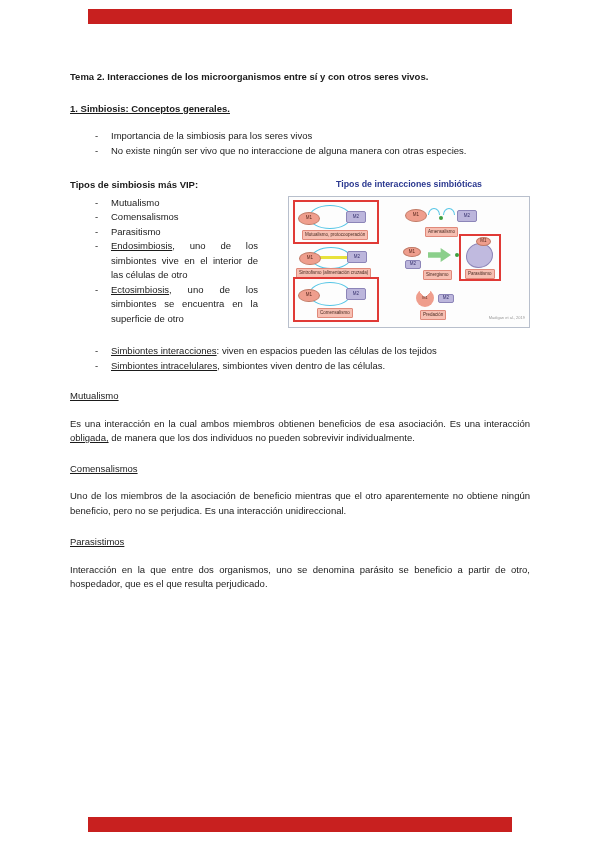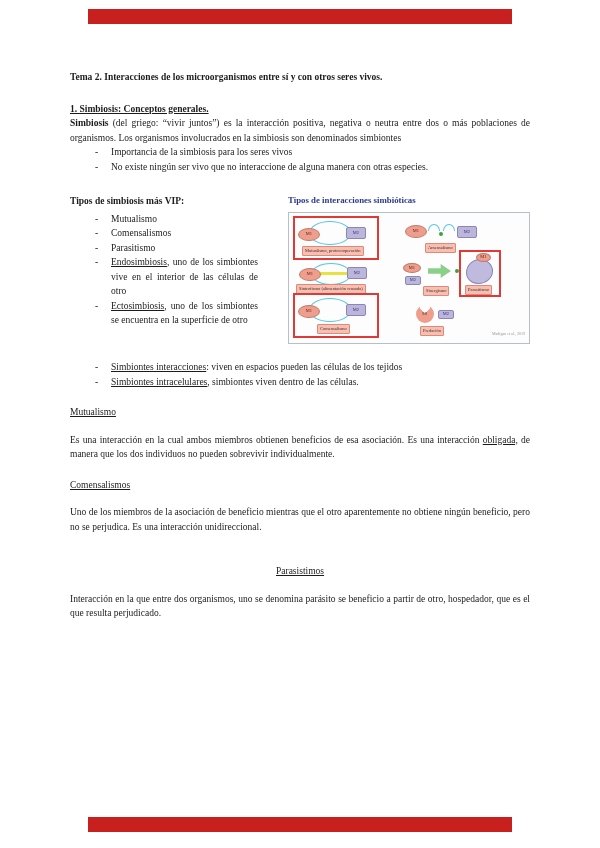"Tema 2. Interacciones de los" .page { font-family: Liberation Serif, serif -> Liberation Sans, sans-serif }
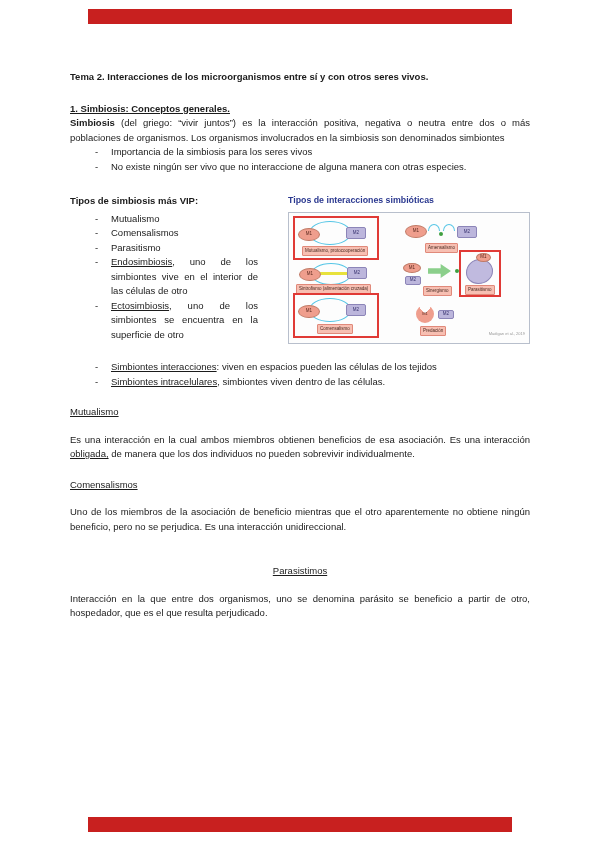"1. Simbiosis: Conceptos generales." .h1 { margin-bottom: none -> 13px }
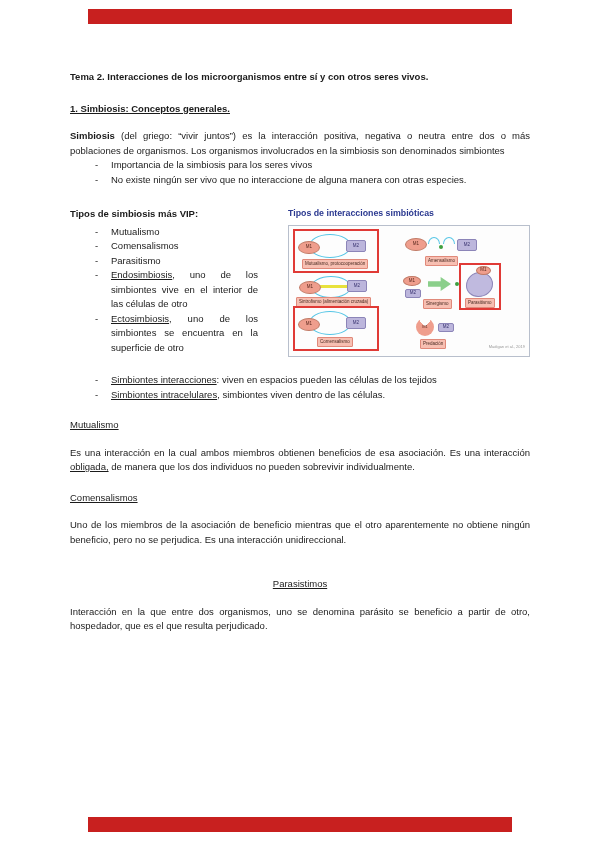"Simbiosis (del griego: “vivir juntos”)" p.just { html: <p><span>Simbiosis</span><span> (del griego: “vivir juntos”) es la interacción positiva, negativa o neutra entre dos o más poblaciones de organismos. Los organismos involucrados en la simbiosis son denominados simbiontes</span></p> -> none }
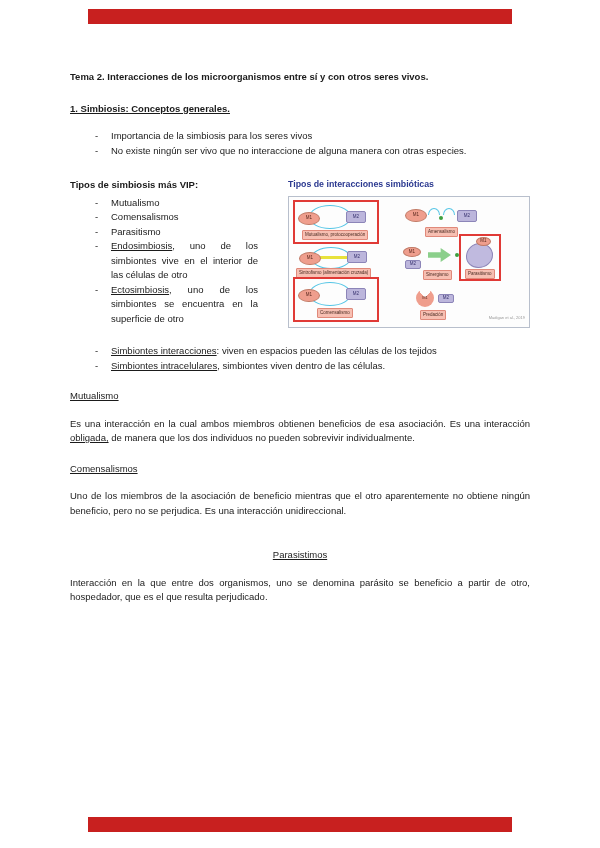"Tipos de interacciones simbióticas" .fig-title { text-align: none -> center }
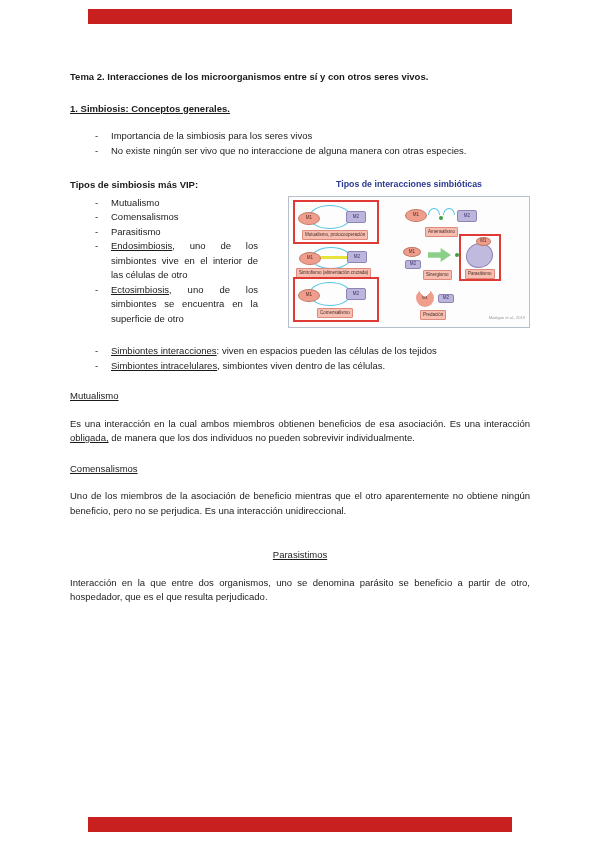"Parasistimos" .sec2 { margin-top: 30px -> 17px; text-align: center -> none }
